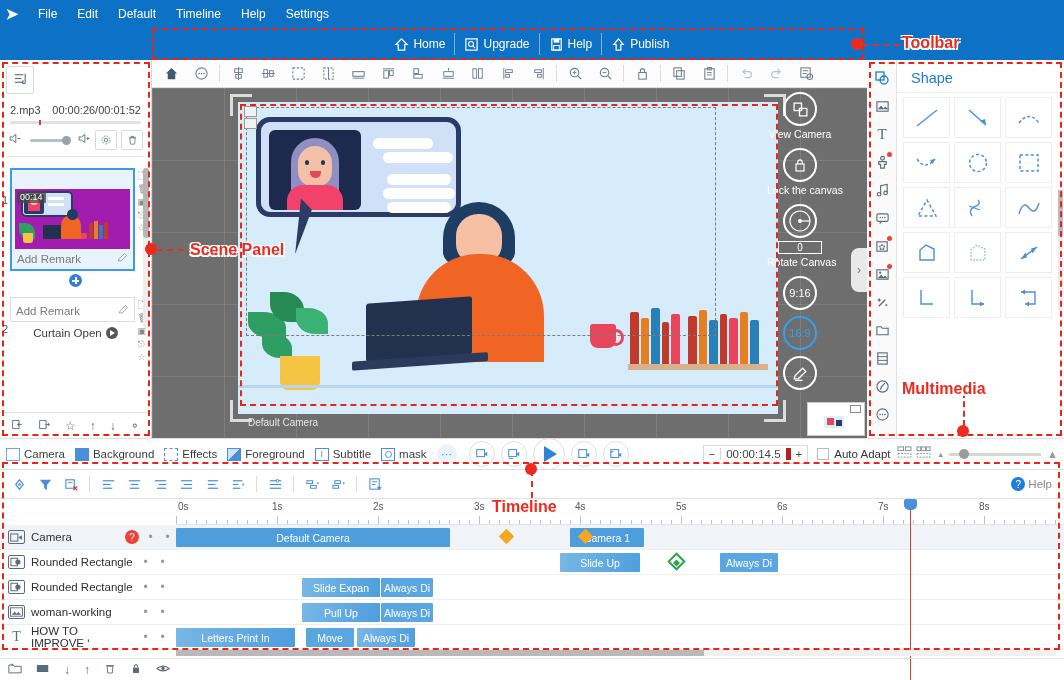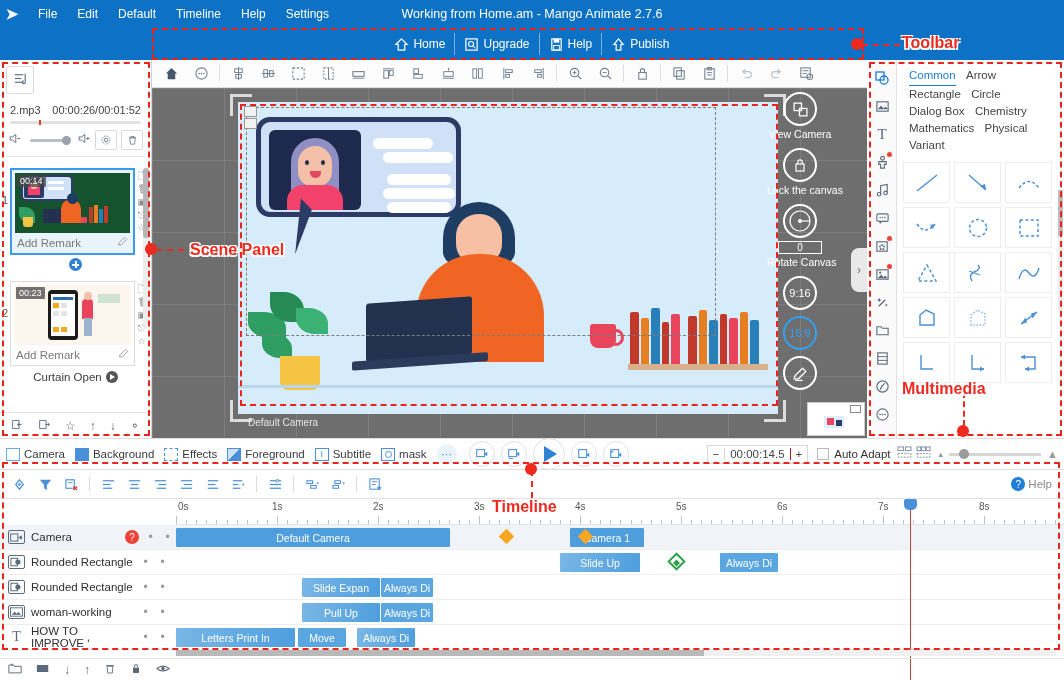"Working from Home.am - Mango" div.title-text { html: <div>Working from Home.am - Mango Animate 2.7.6</div> -> none }
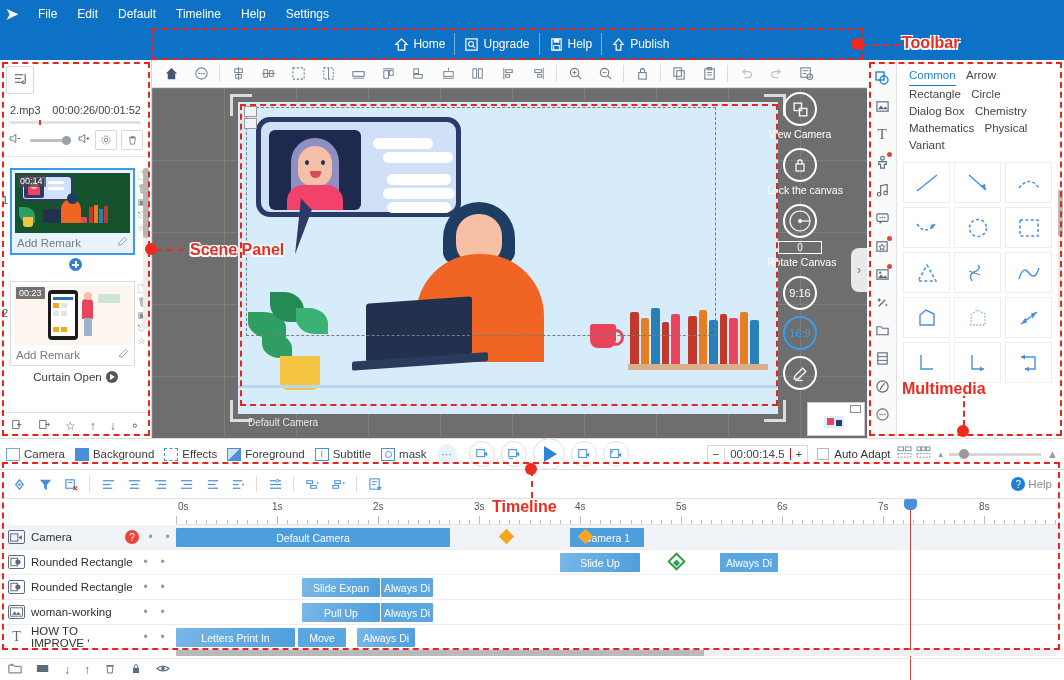"Shape" div.shape-title { html: none -> <div>Shape</div> }
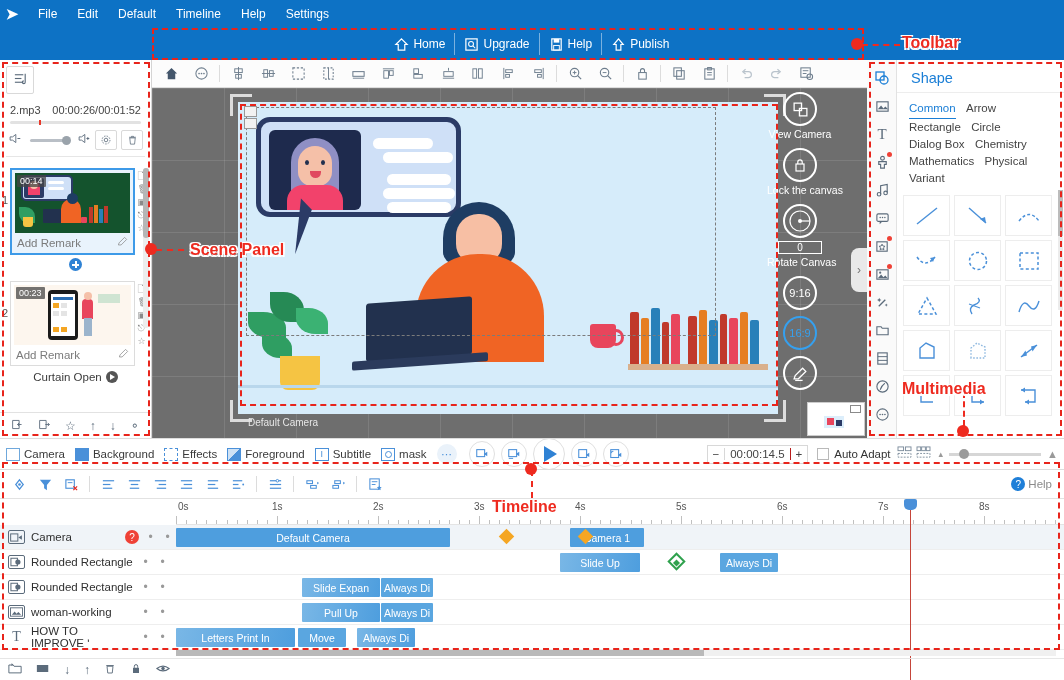"Common Arrow Rectangle Circle Dialog" div.shape-tabs { html: <div> <span>Common</span> <span>Arrow</span> <span>Rectangle</span> <span>Circle</span> <span>Dialog Box</span> <span>Chemistry</span> <span>Mathematics</span> <span>Physical</span> <span>Variant</span> </div> -> none }
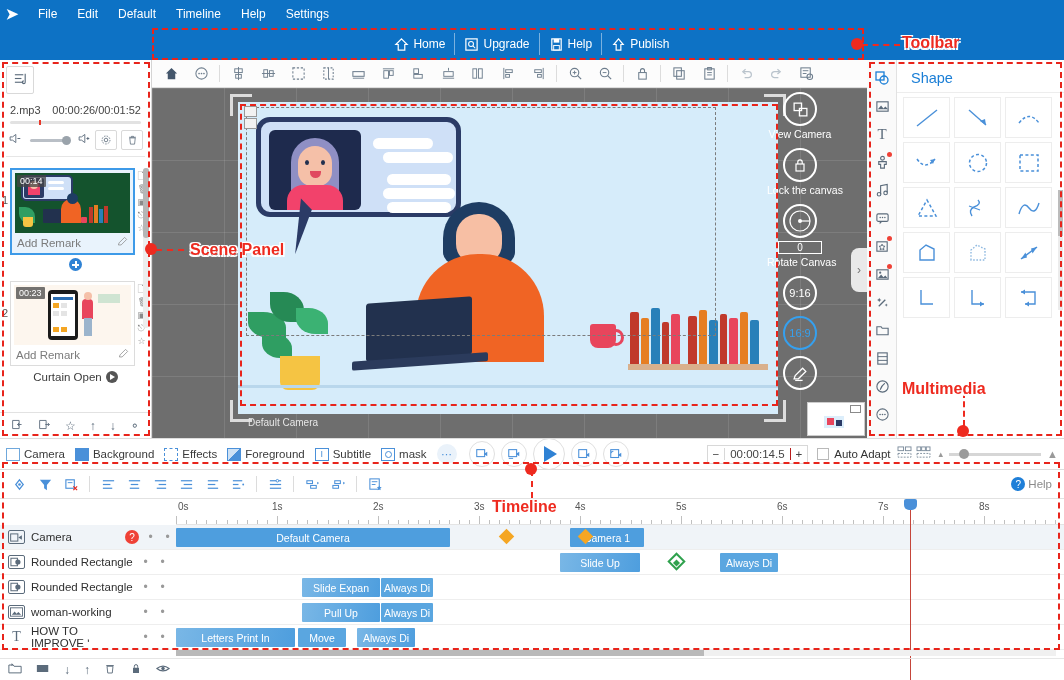"00:14" div.thumb { background: #14532d -> #a21caf; margin-top: none -> 16px }
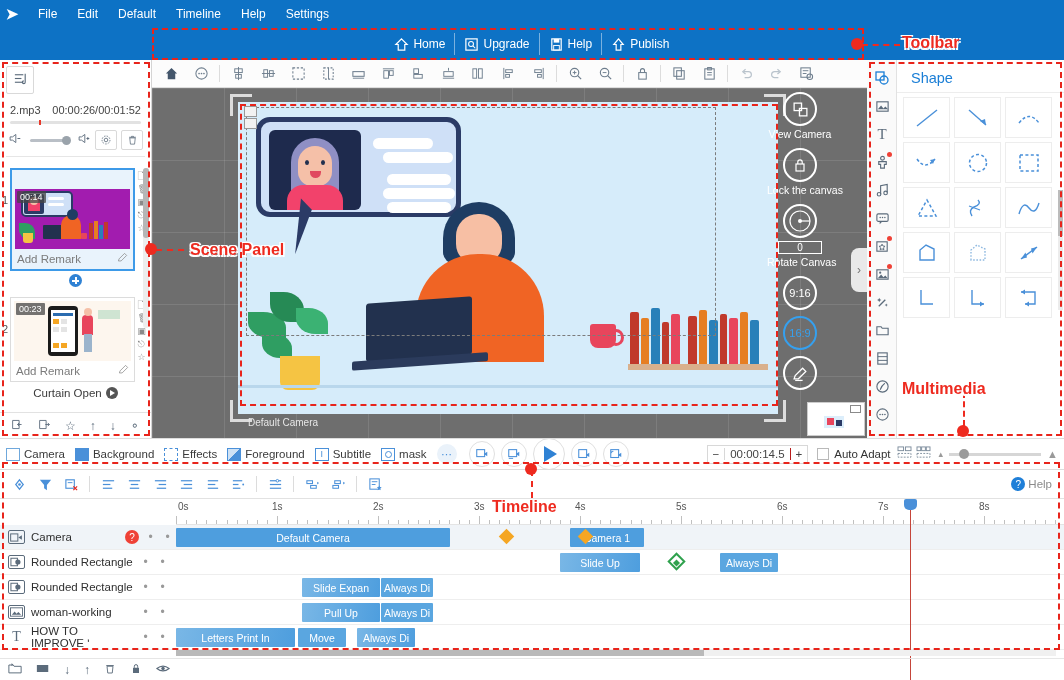"00:23" div.thumb { html: <div> <div>00:23</div> <div></div> <div></div> <div></div> <div></div> <div></div> <div></div> <div></div> <div></div> <div></div> <div></div> <div></div> <div></div> <div></div> </div> -> none }
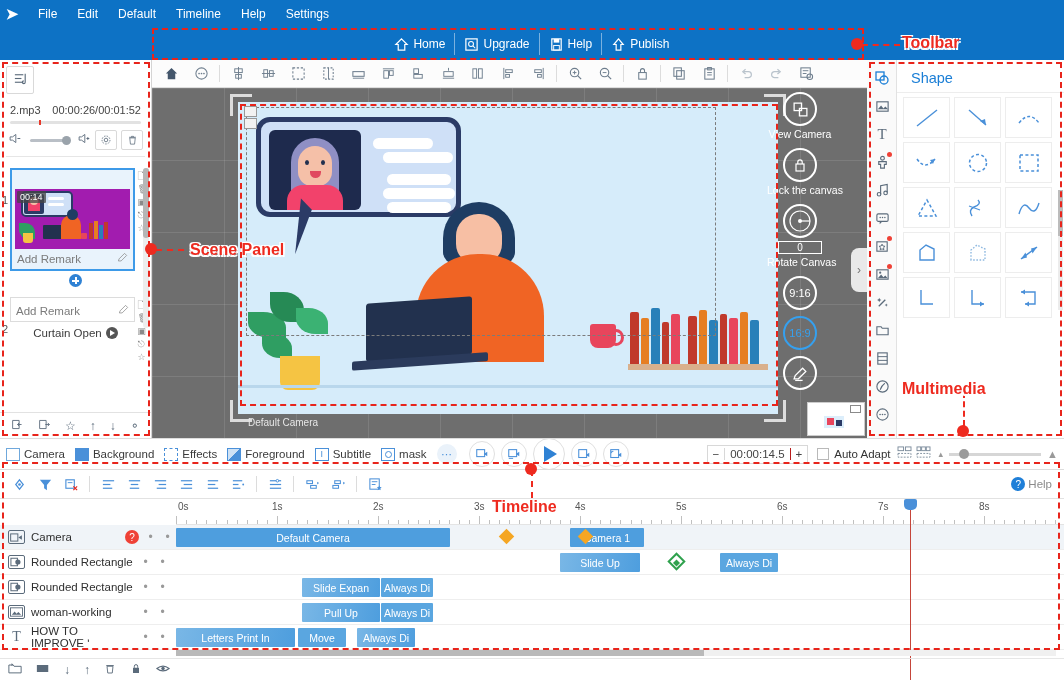"00:00:14.5" .time-spin .tval { border-right: 1px solid #b91c1c -> 5px solid #b91c1c }
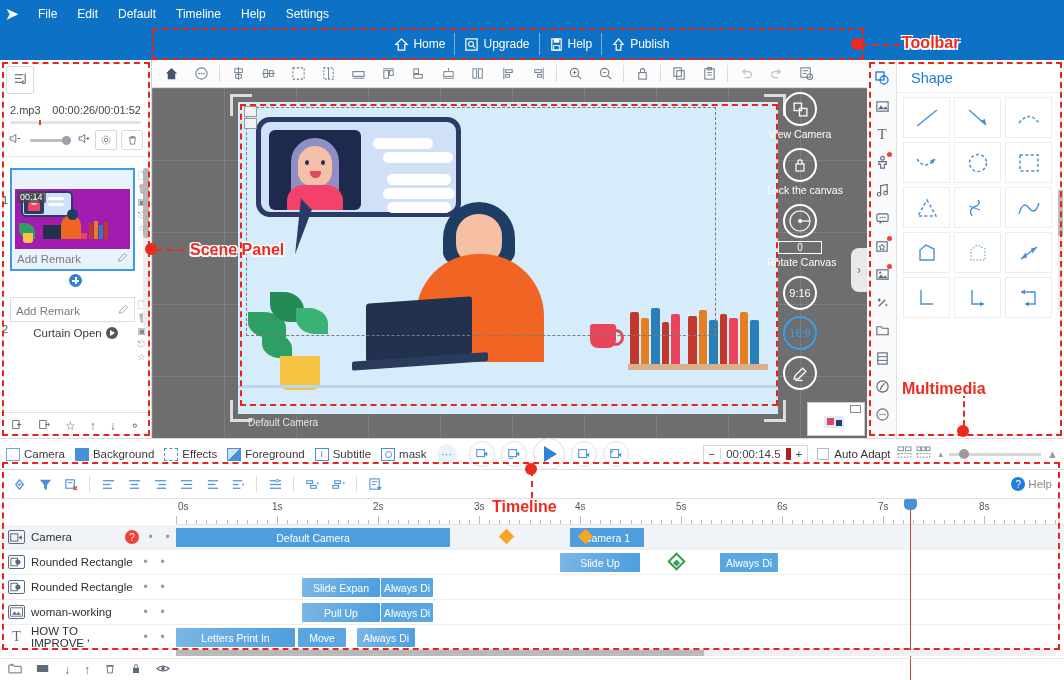"Move" div.clip { left: 122px -> 130px }
